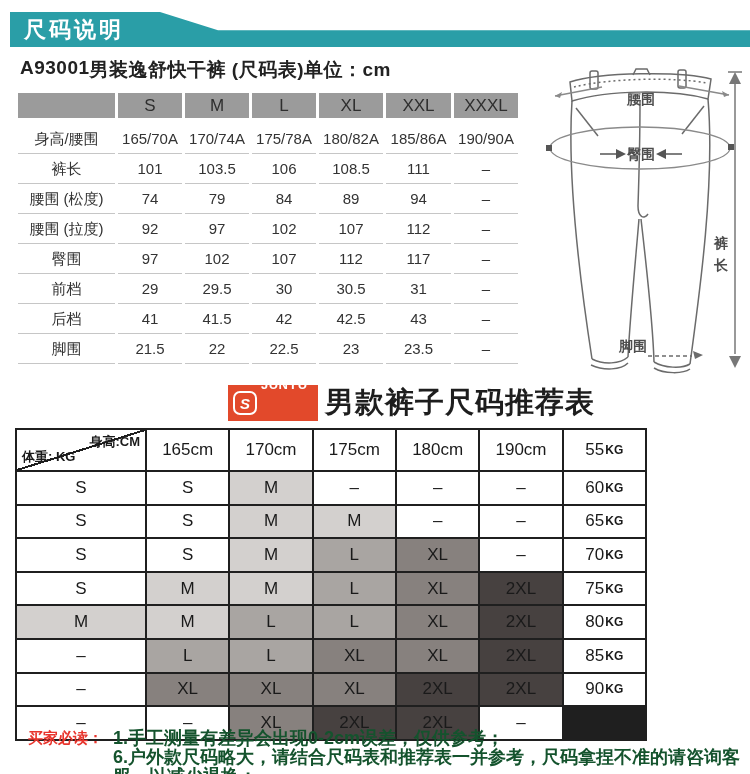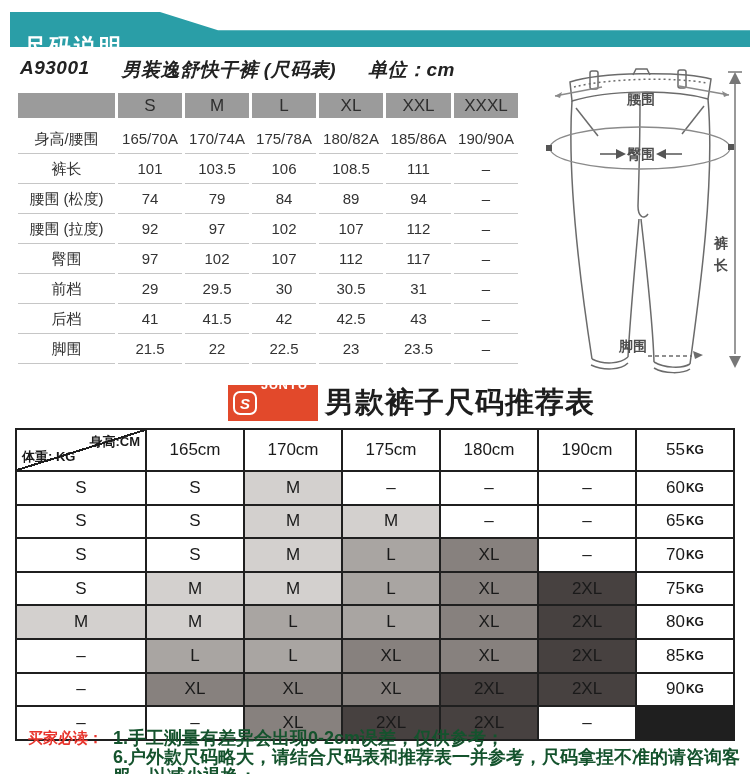"尺码说明" .banner-title { top: 32px -> 15px }
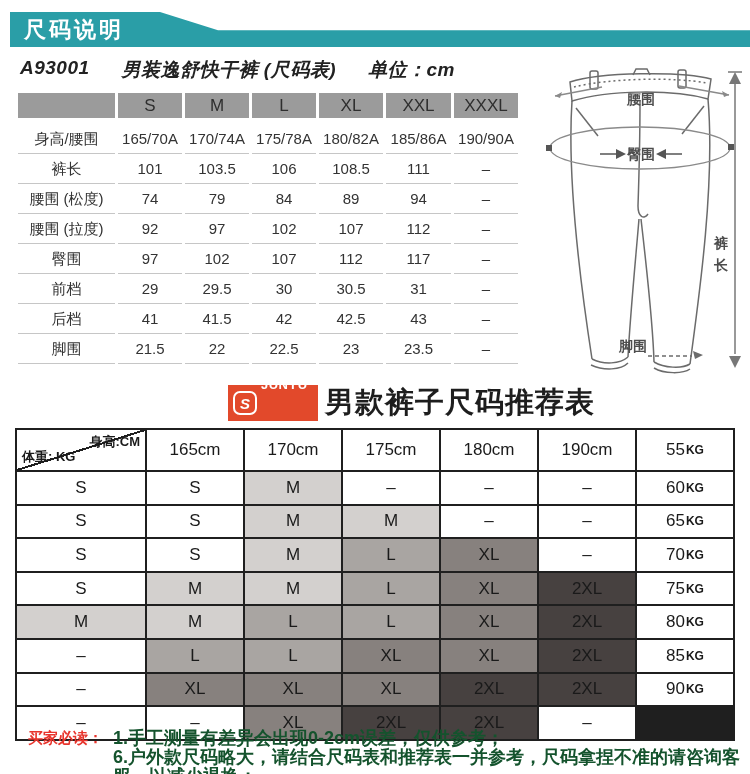"A93001" .subtitle { font-style: italic -> none; gap: 32px -> 0 }
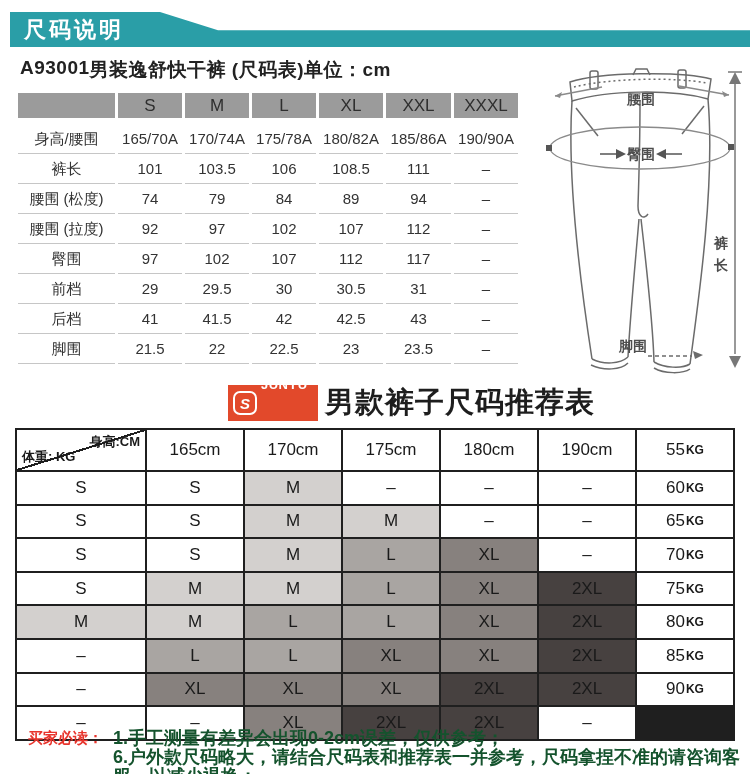"身高:CM" .rec-table { width: 720px -> 632px }
